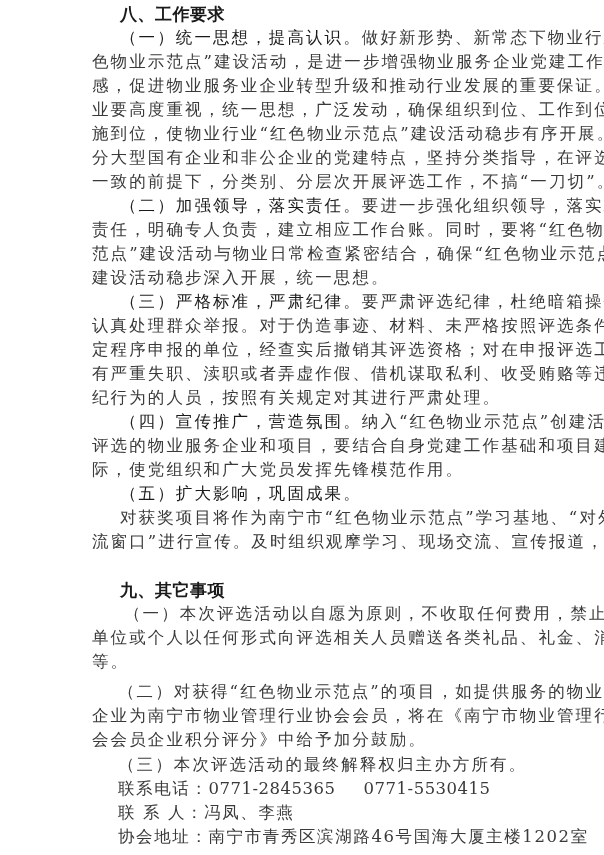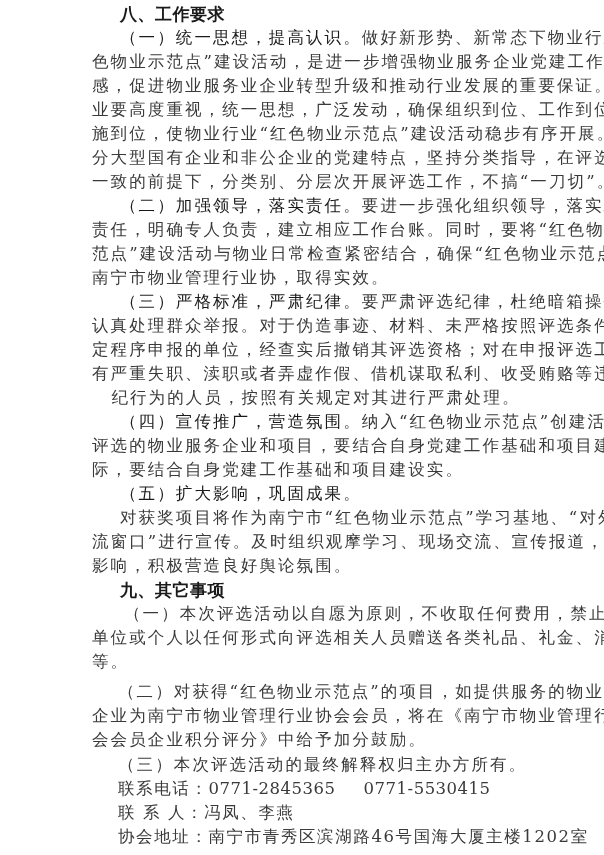"南宁市物业管理行业协，取得实效。" div.line { text: 南宁市物业管理行业协，取得实效 -> 建设活动稳步深入开展，统一思想 }
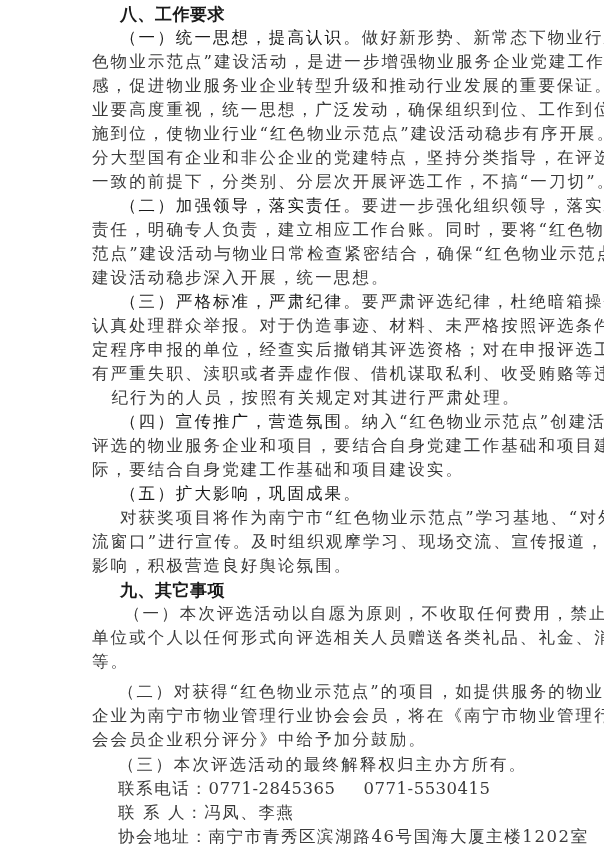"纪行为的人员，按照有关规定对其进行严肃处理。" div.line { text-align: center -> none }
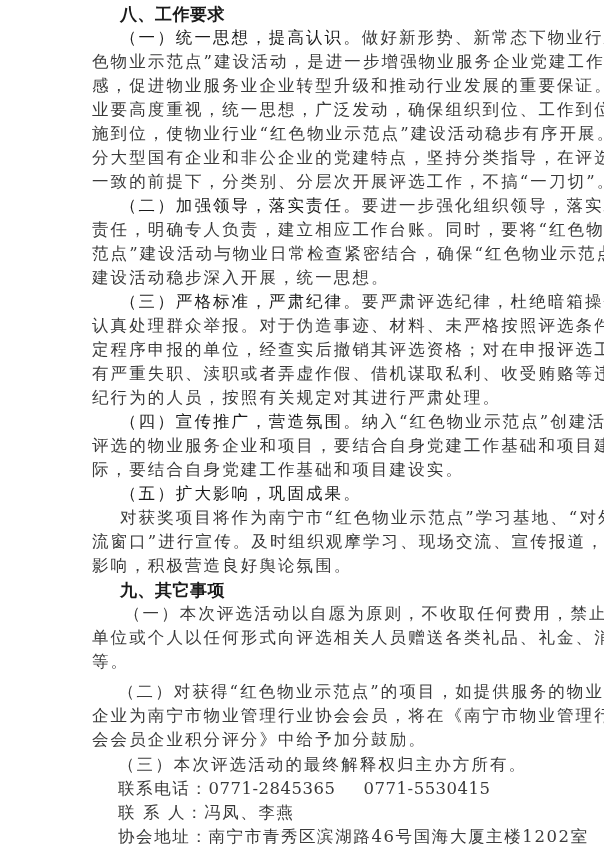"际，要结合自身党建工作基础和项目建设实。" div.line { text: 要结合自身党建工作基础和项目建设实 -> 使党组织和广大党员发挥先锋模范作用 }
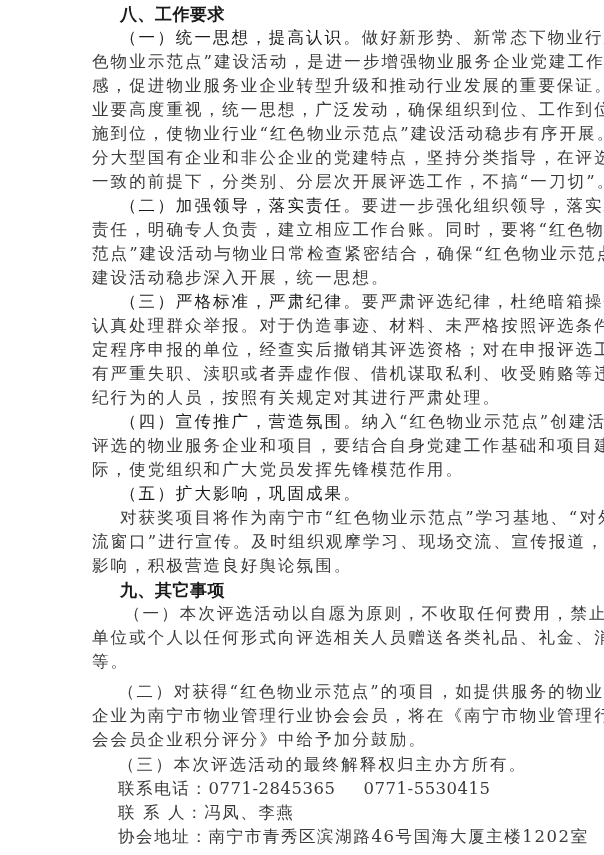"影响，积极营造良好舆论氛围。" div.line { html: <div>影响，积极营造良好舆论氛围。</div> -> none }
